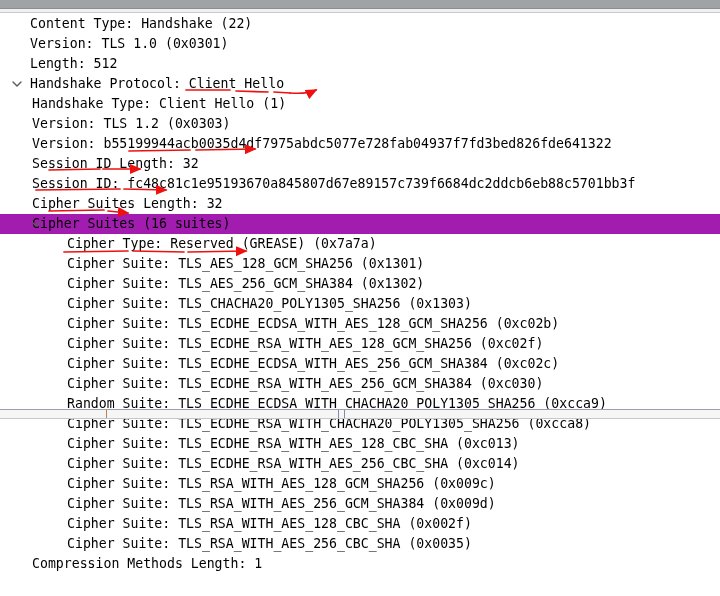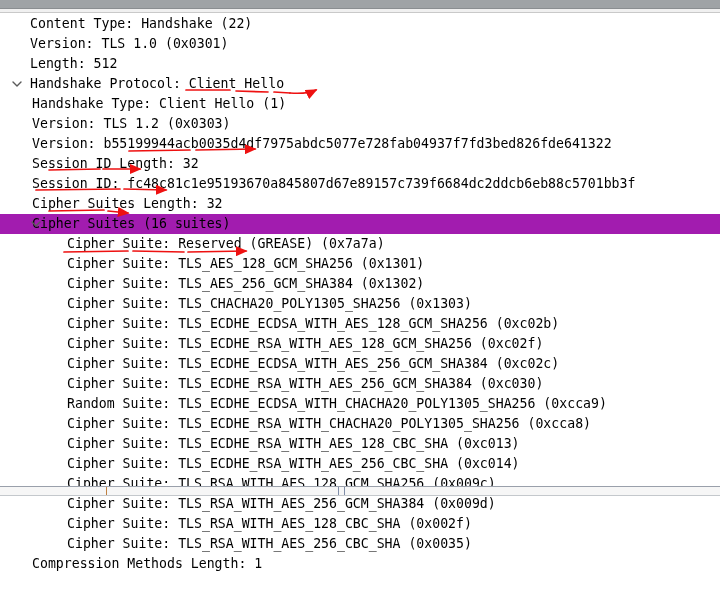"Content Type: Handshake (22)" #app { height: 496px -> 419px }
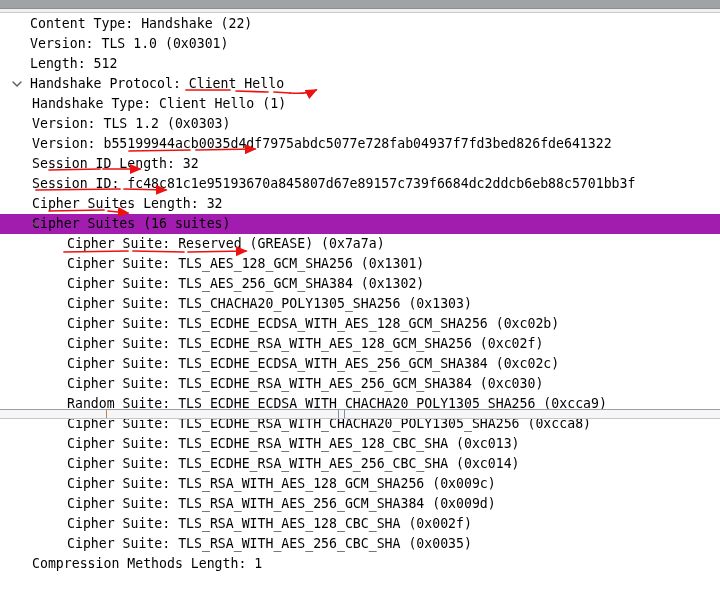"Cipher Suite: Reserved (GREASE) (0x7a7a)" span.label { text: Suite -> Type }
